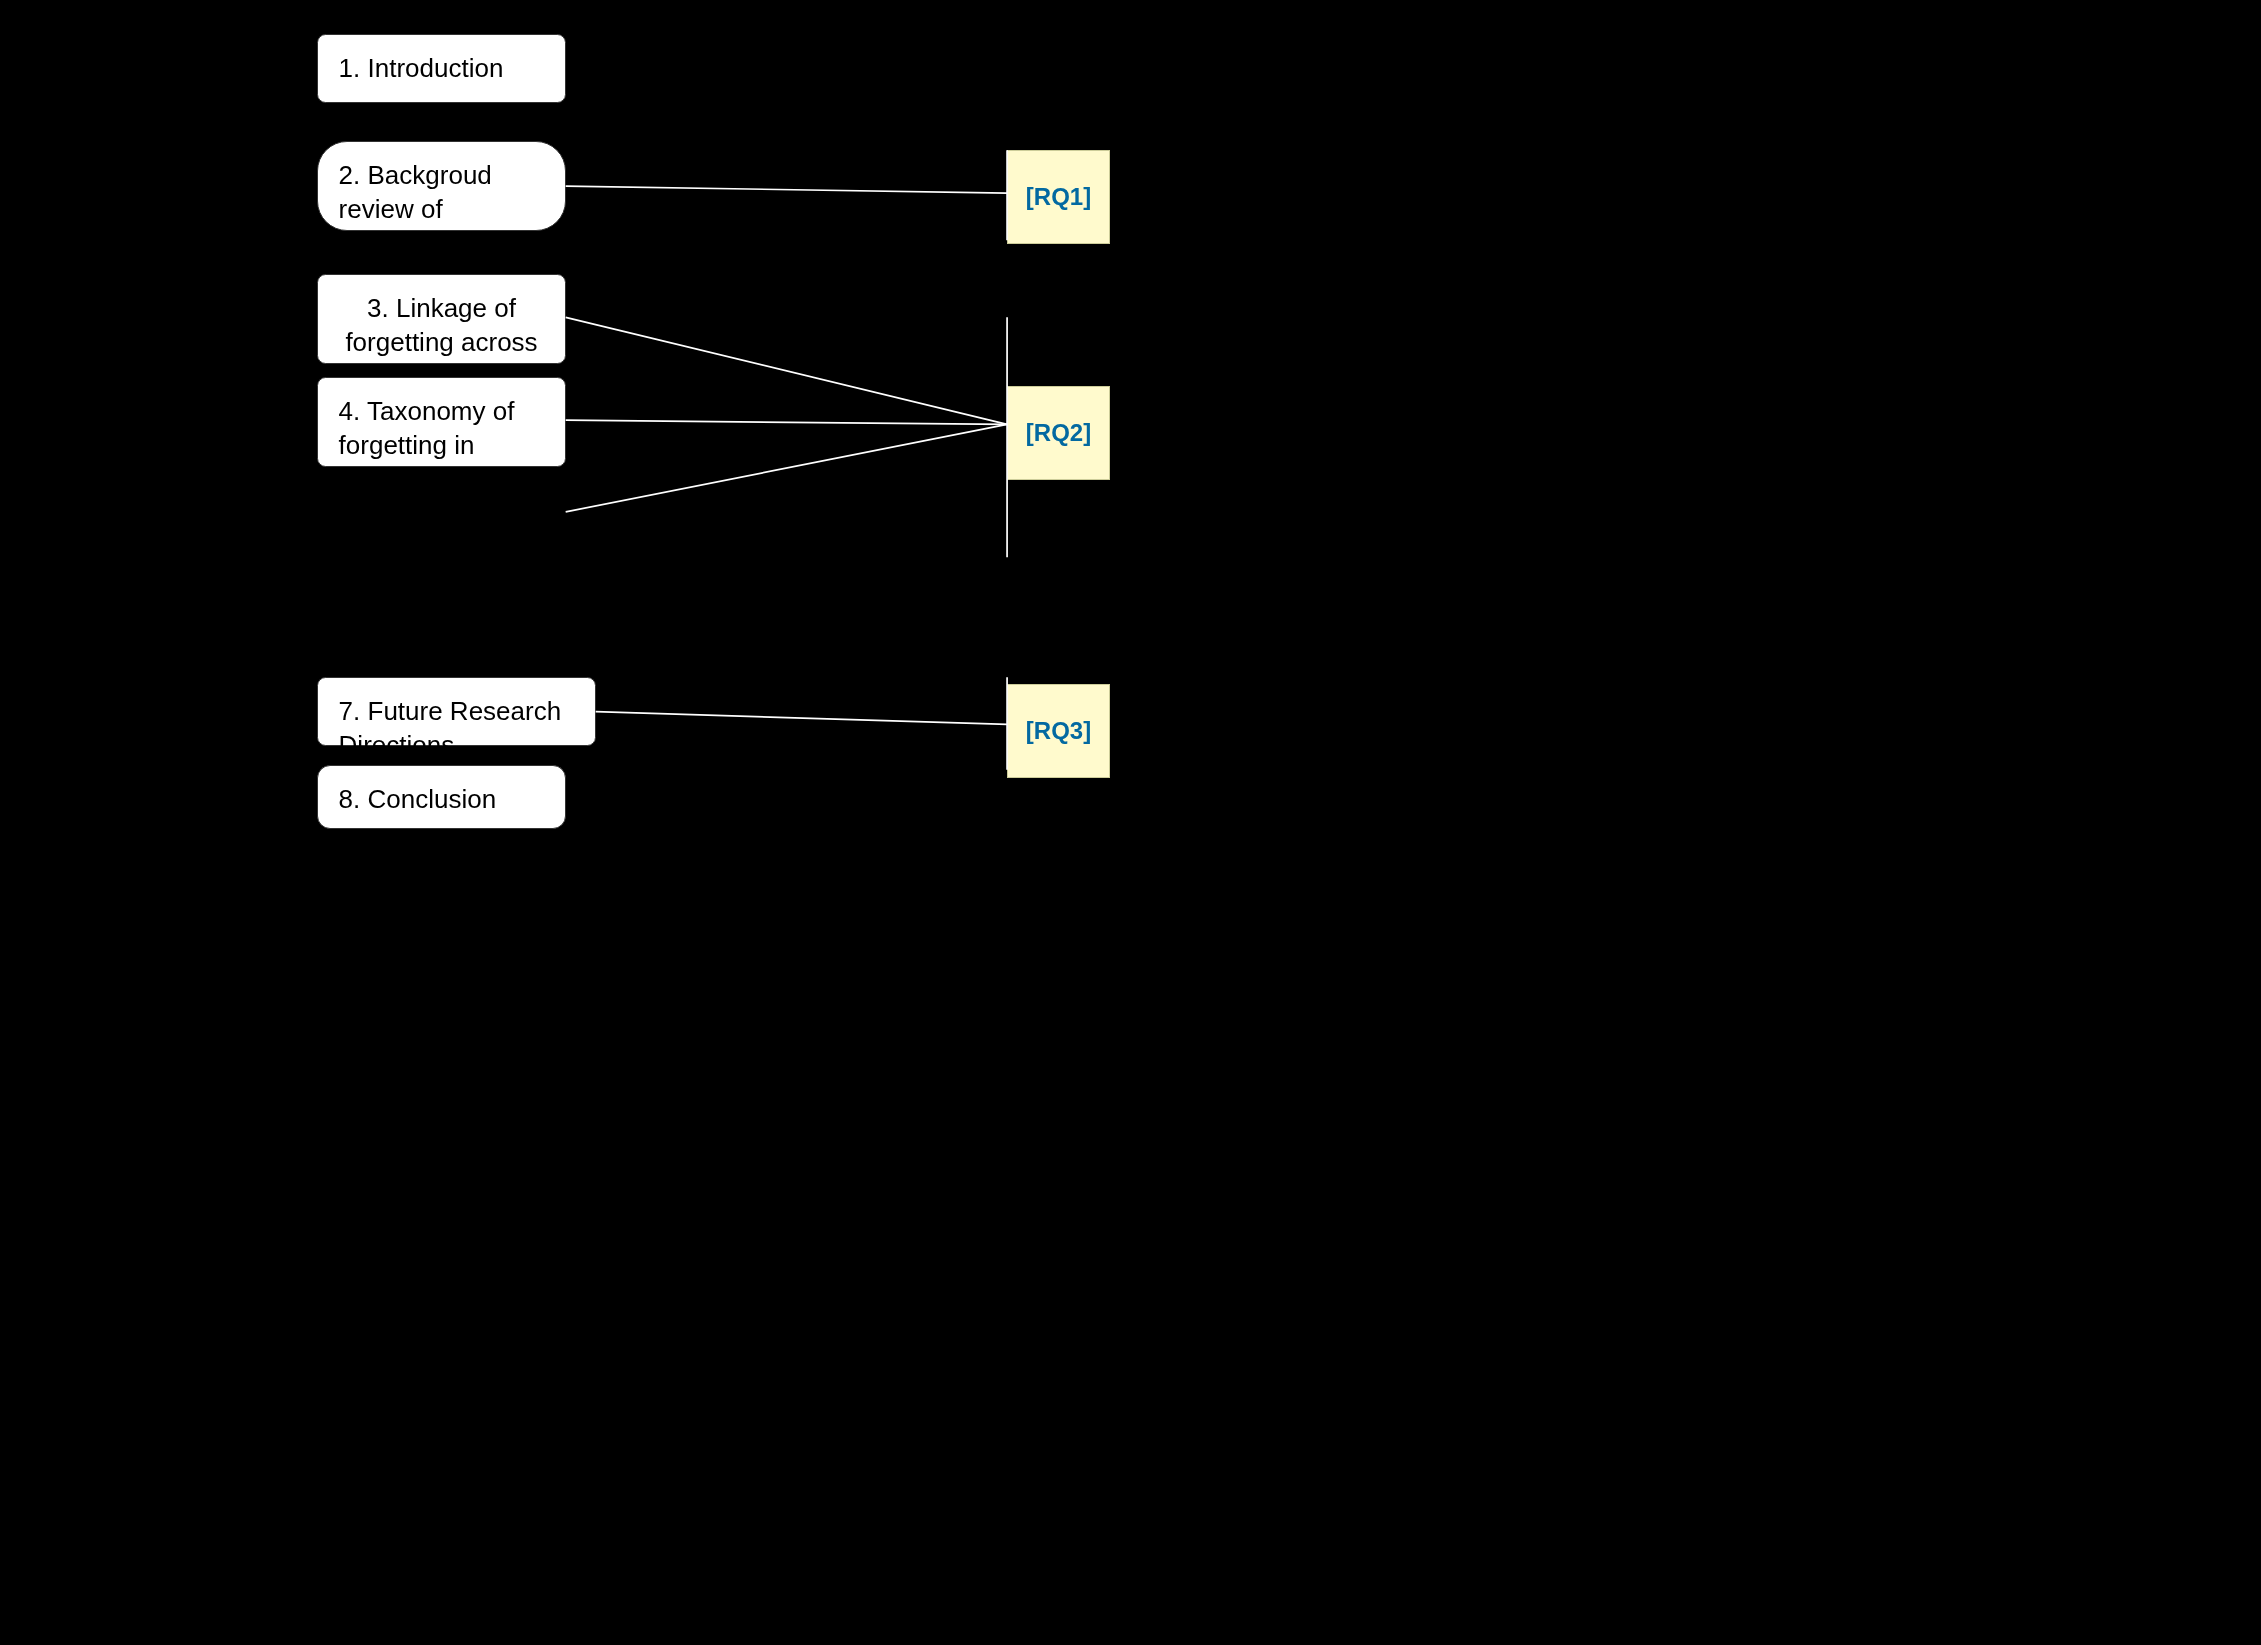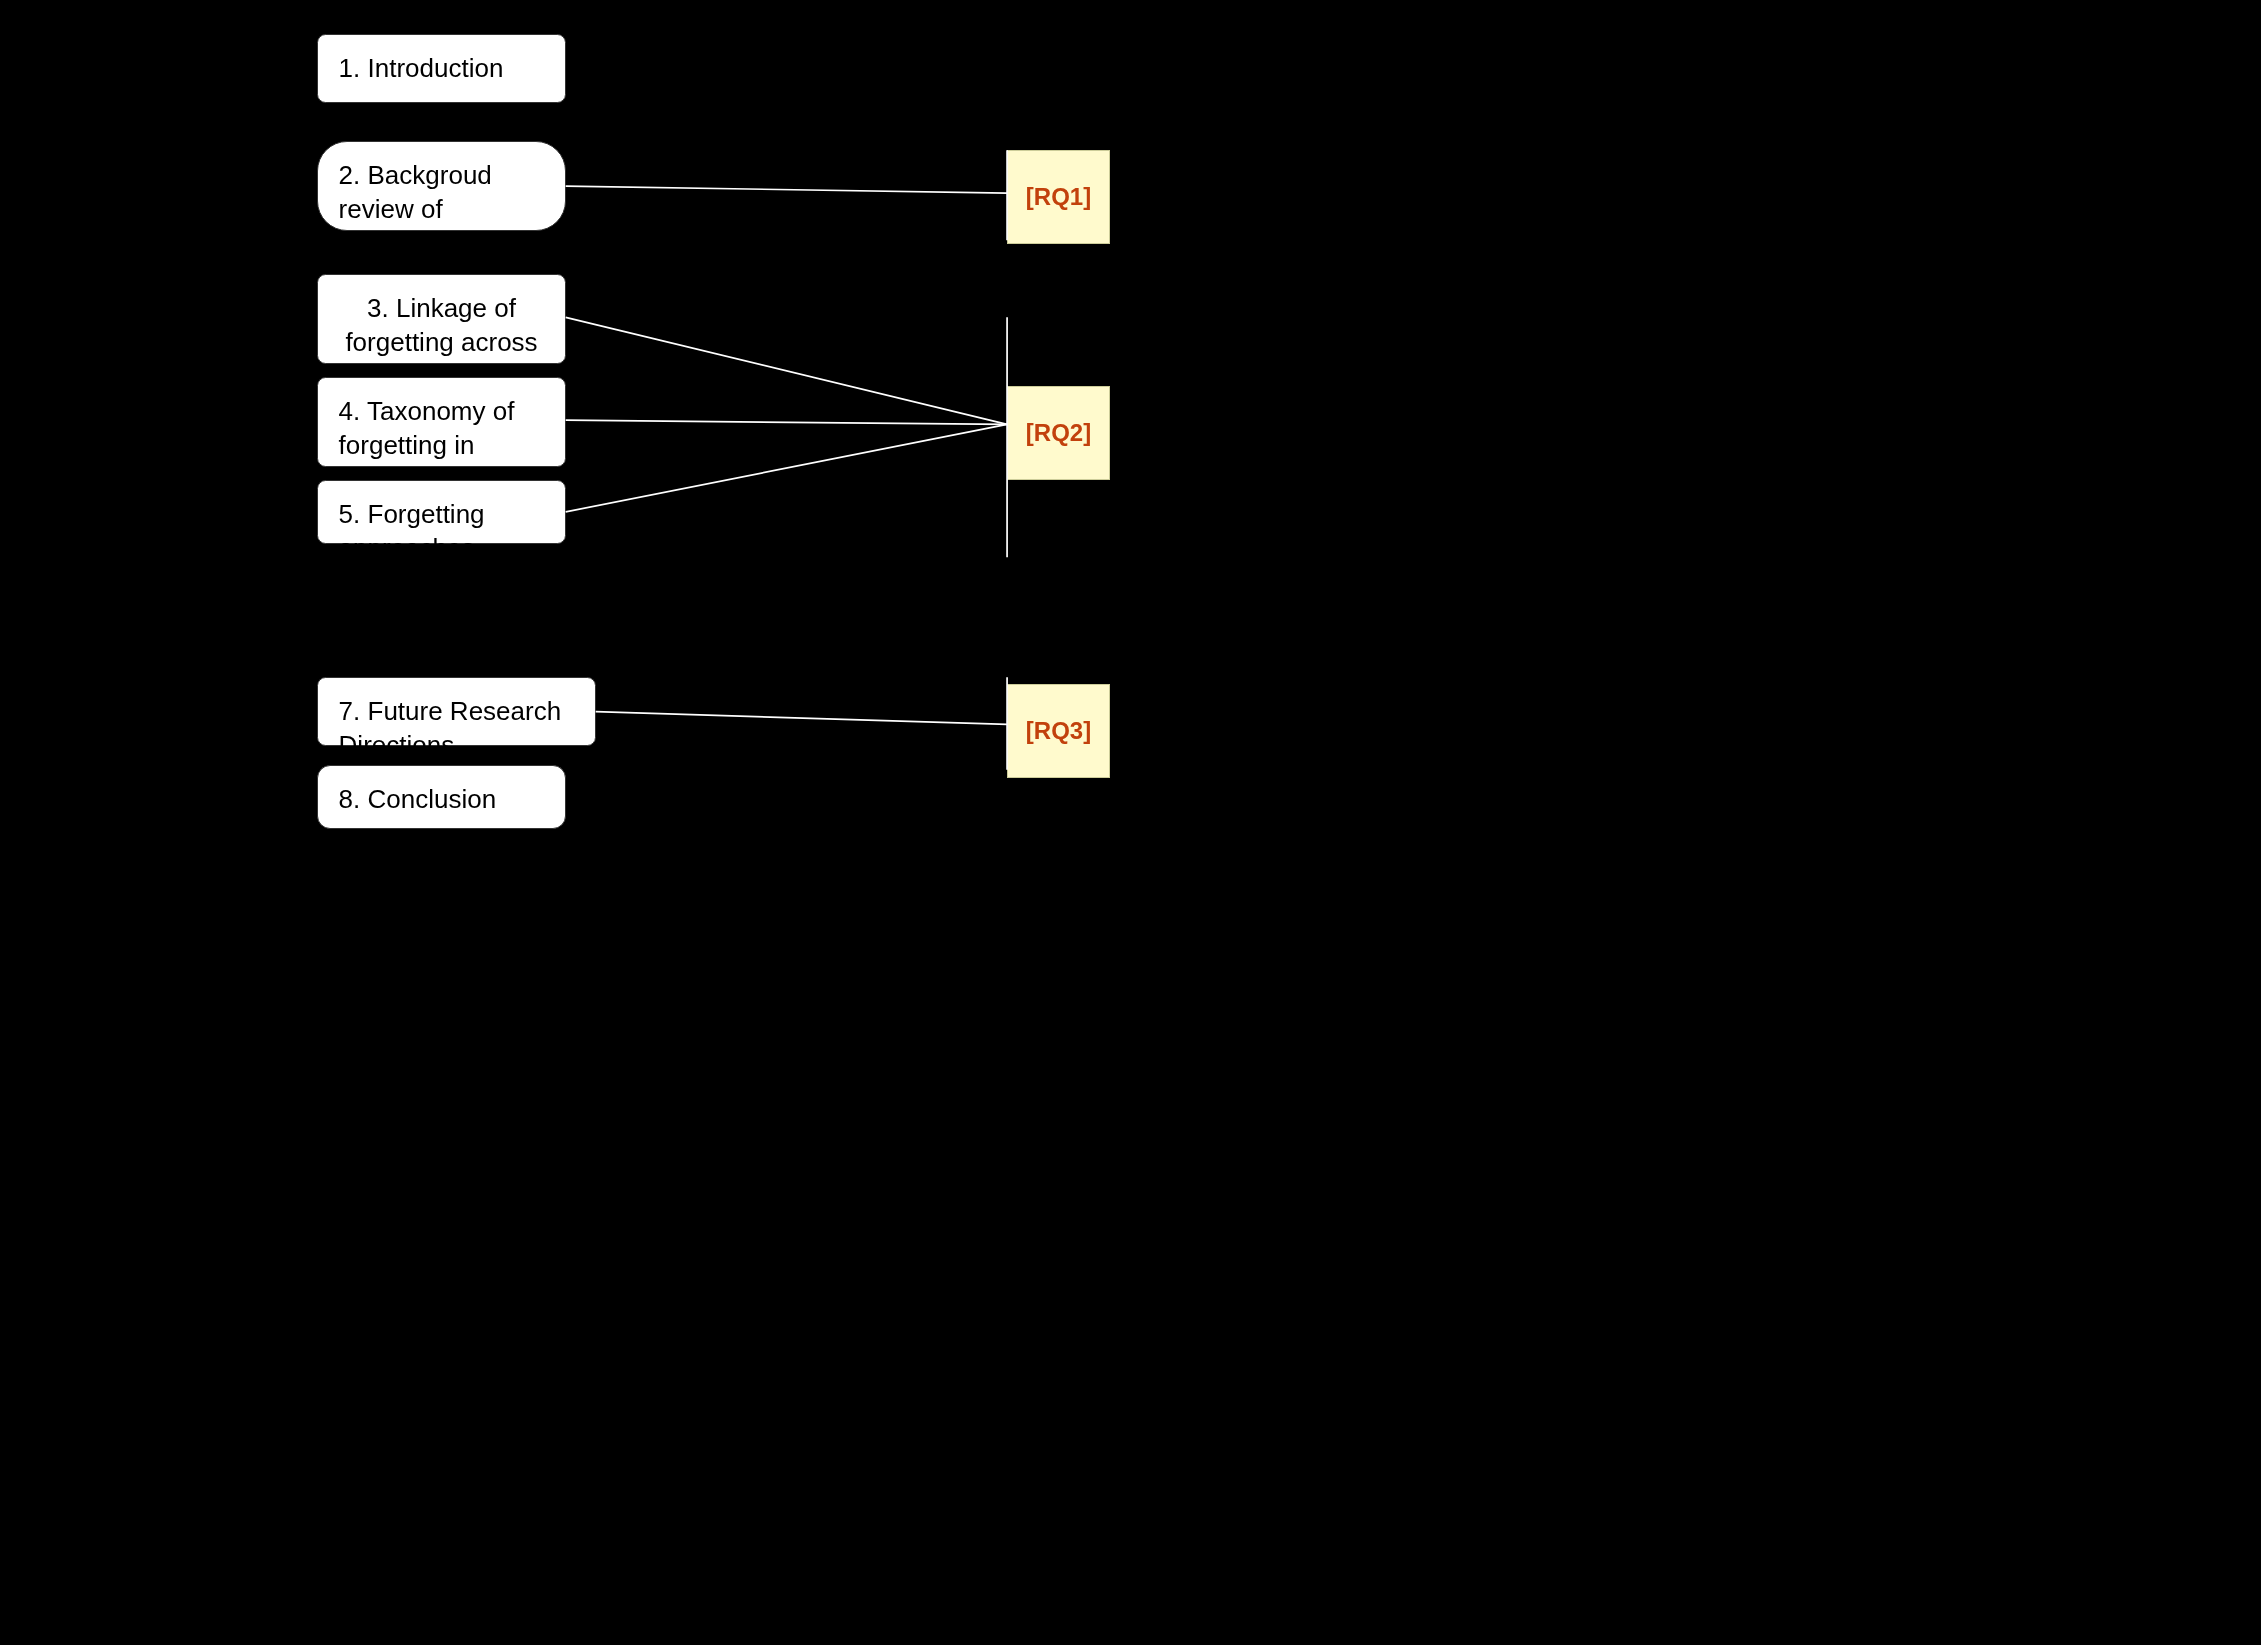"[RQ1]" .rq-badge { color: #c2410c -> #0369a1 }
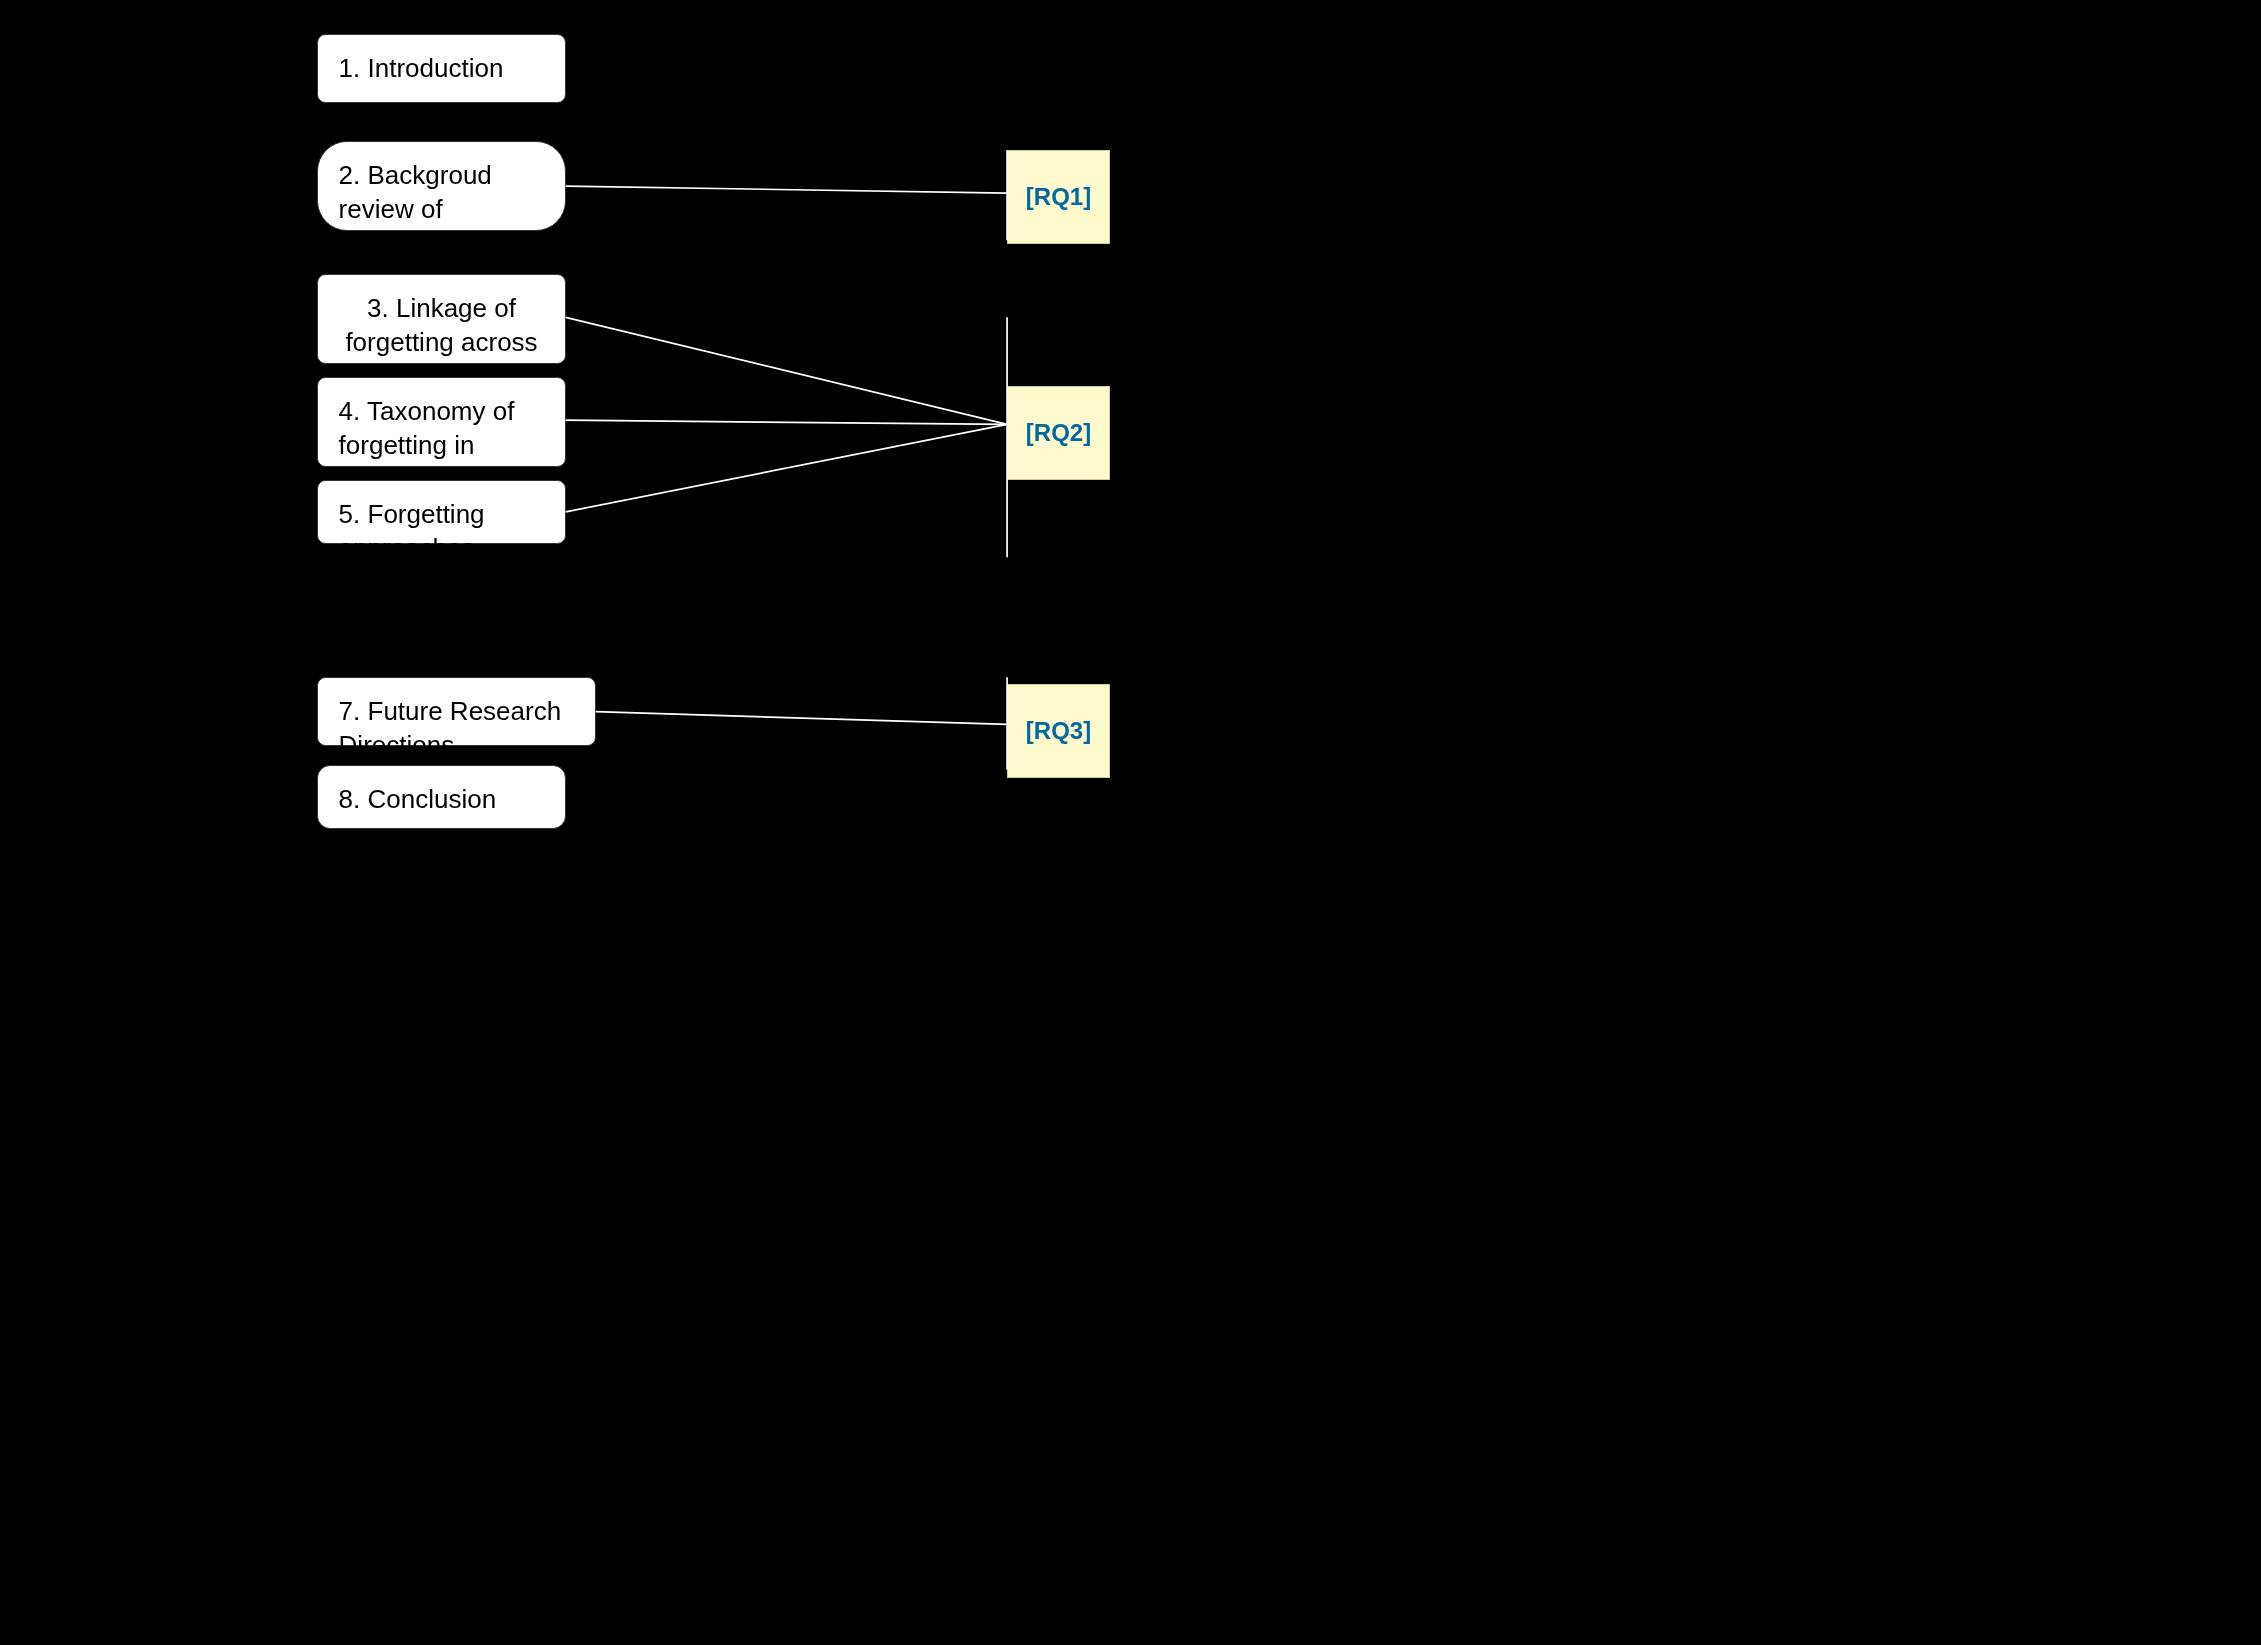"5. Forgetting approaches" div.section-box { html: <div> <span>5. Forgetting approaches</span> </div> -> none }
